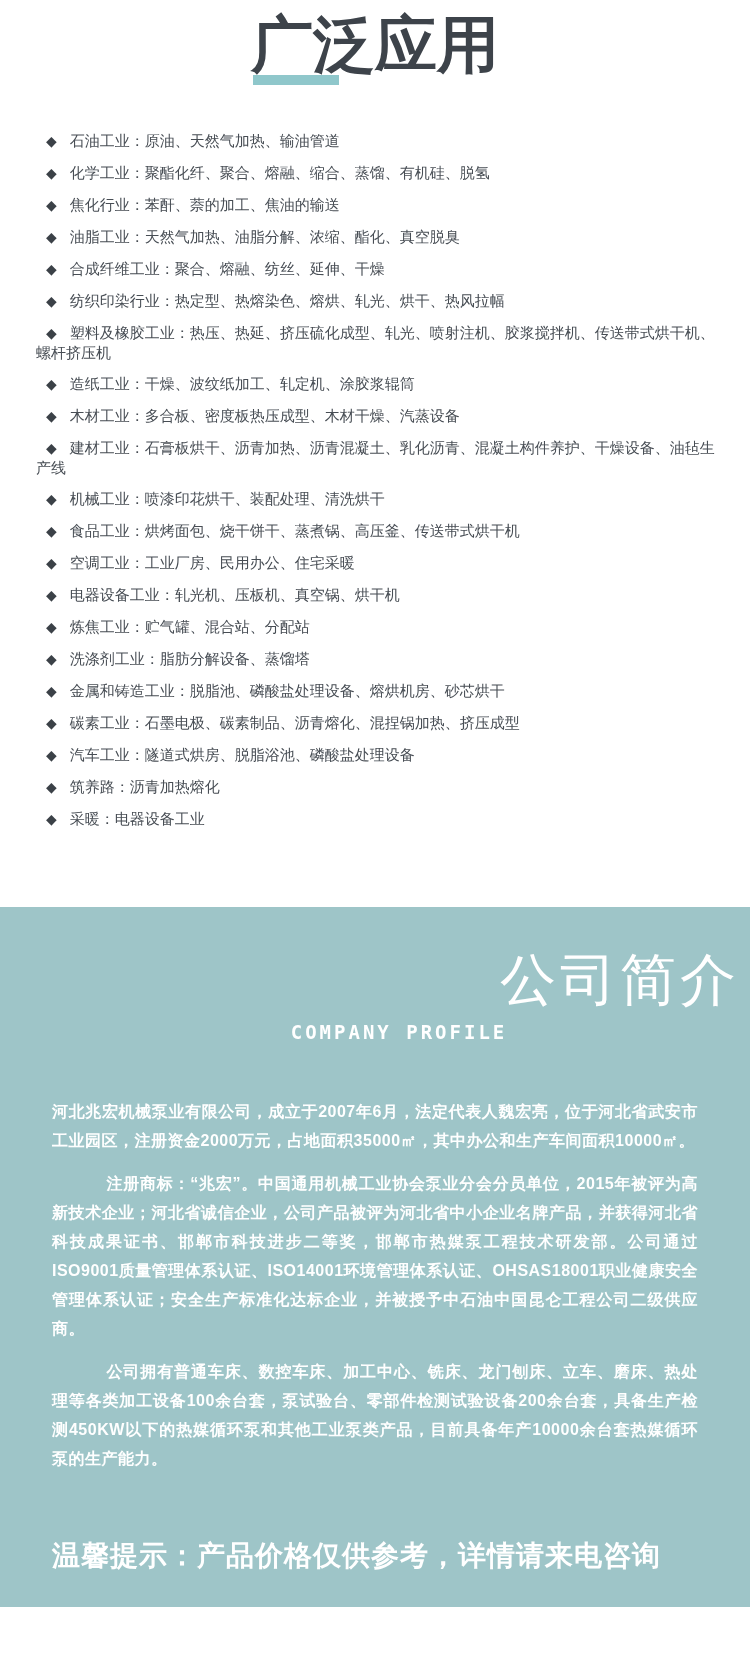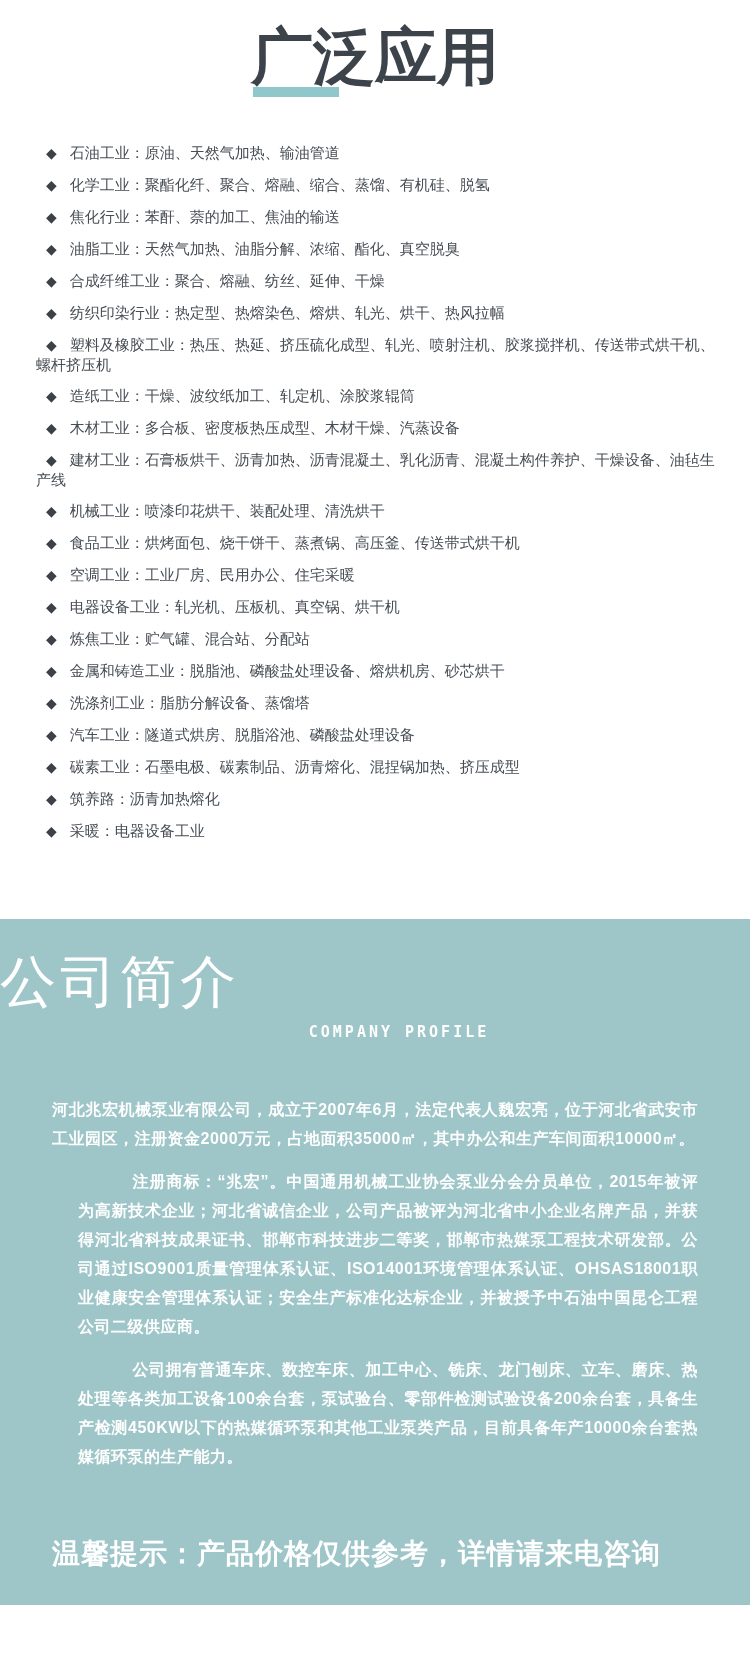"广泛应用" .apps { padding-top: 20px -> 8px }
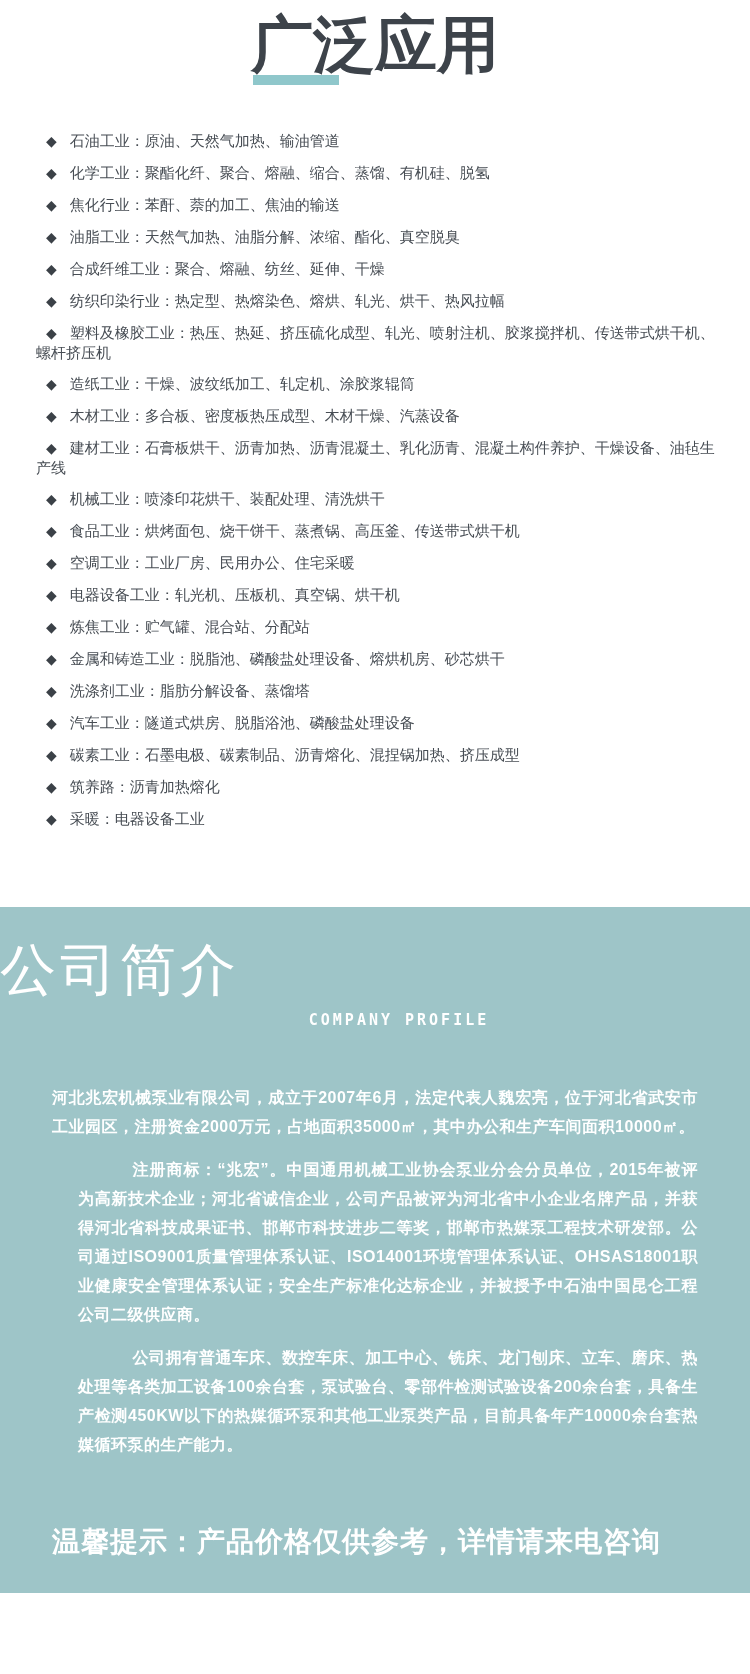"◆ 金属和铸造工业：脱脂池、磷酸盐处理设备、熔烘机房、砂芯烘干" li.app-item { order: before "◆ 洗涤剂工业：脂肪分解设备、蒸馏塔" -> after "◆ 洗涤剂工业：脂肪分解设备、蒸馏塔" }
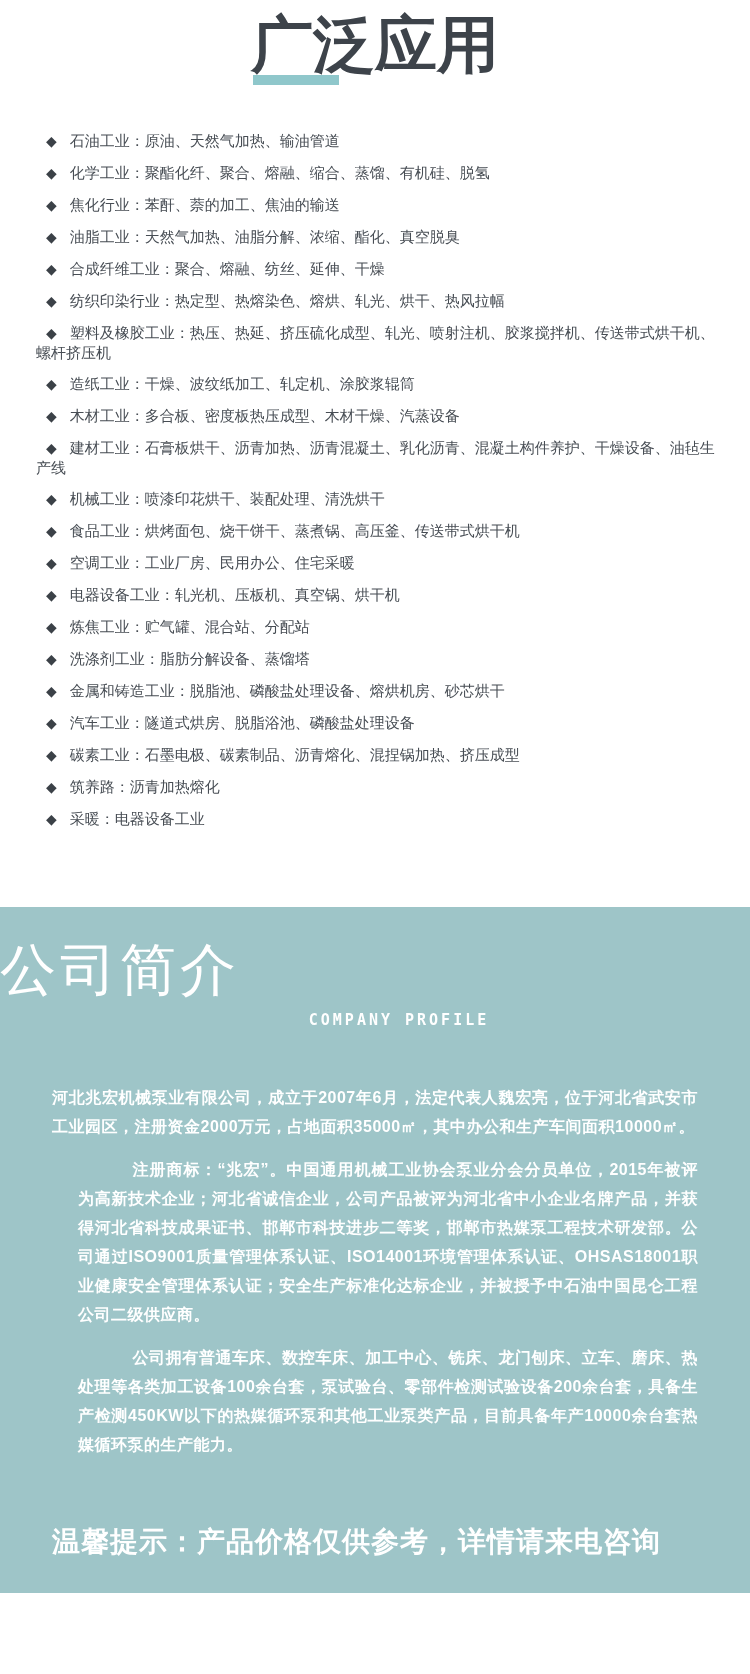"◆ 汽车工业：隧道式烘房、脱脂浴池、磷酸盐处理设备" li.app-item { order: before "◆ 碳素工业：石墨电极、碳素制品、沥青熔化、混捏锅加热、挤压成型" -> after "◆ 碳素工业：石墨电极、碳素制品、沥青熔化、混捏锅加热、挤压成型" }
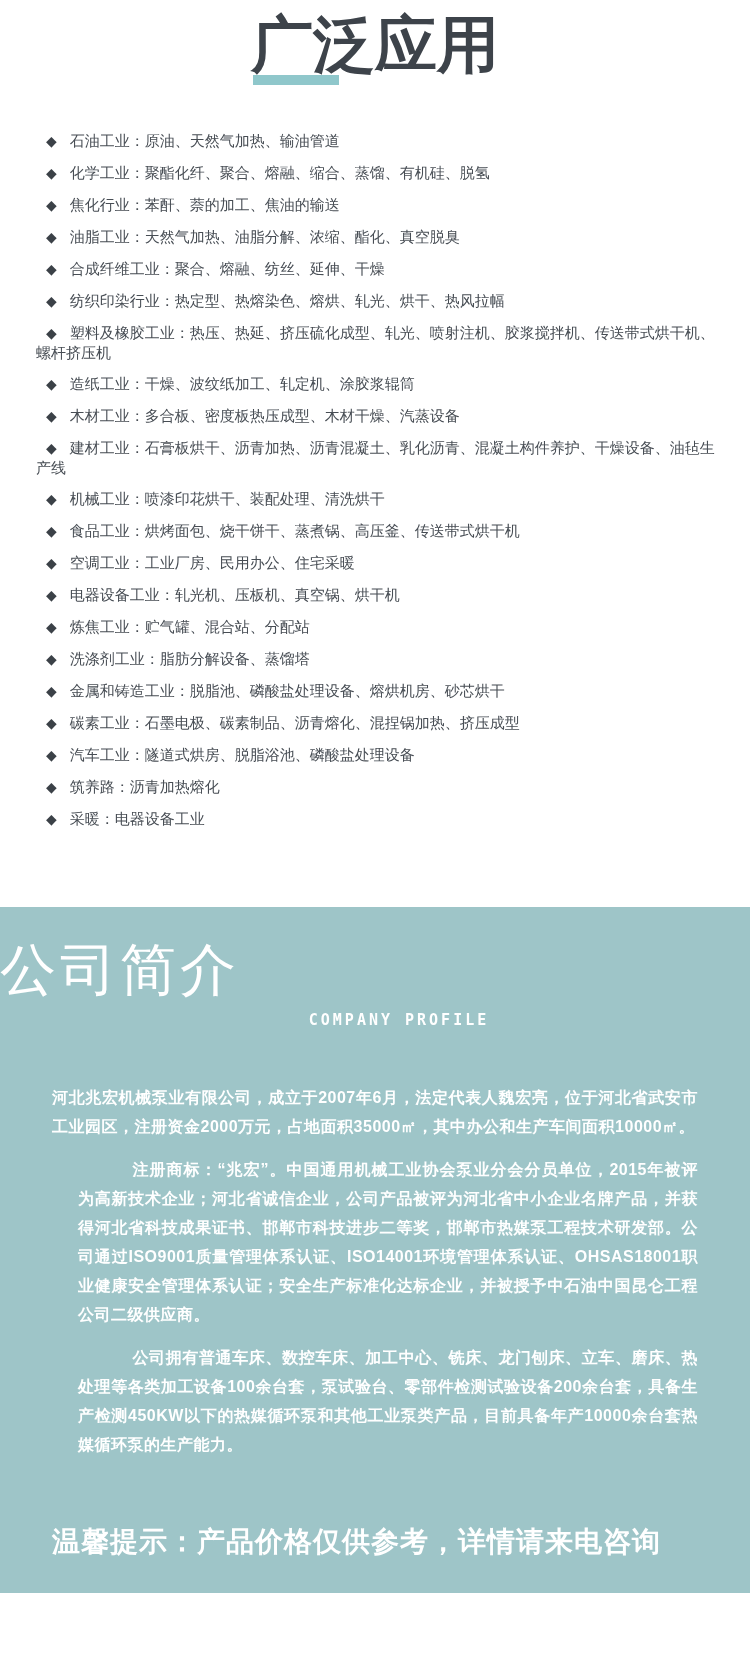"公司简介" .company-title { margin: 0 -> 10px; text-align: left -> right }
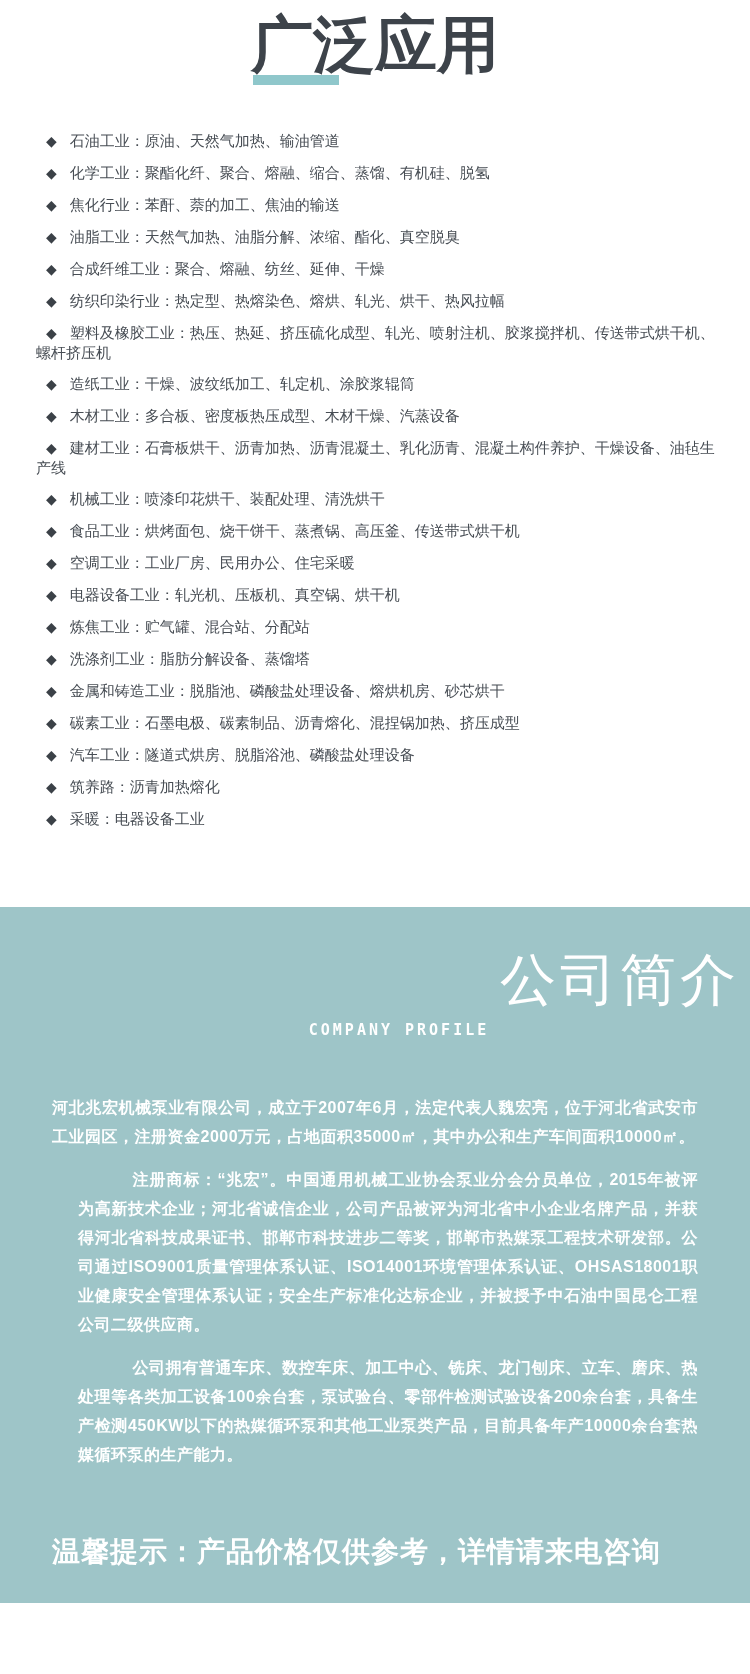"COMPANY PROFILE" .company-subtitle { font-size: 15px -> 19px }
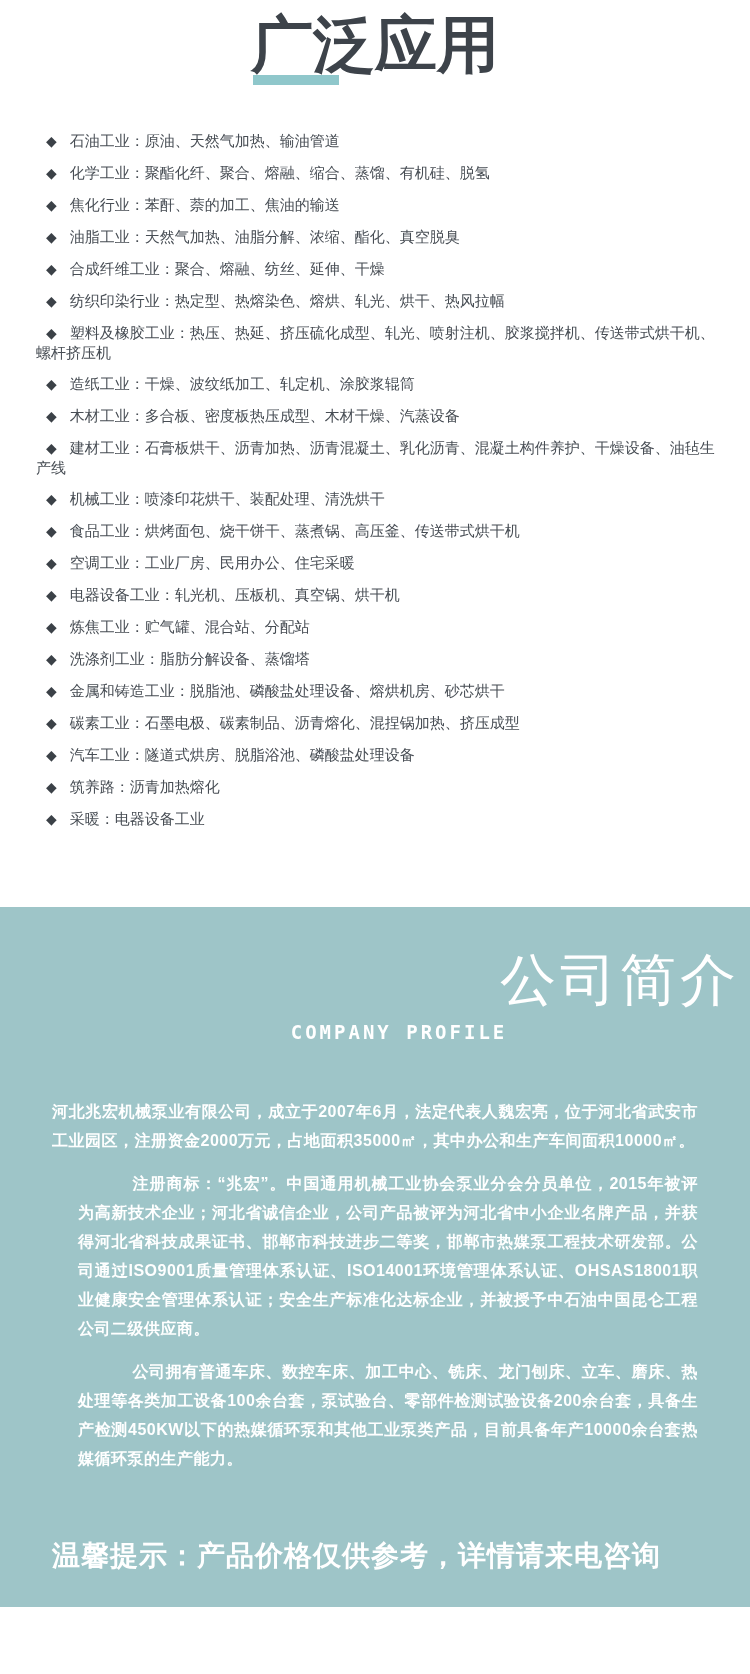"注册商标：“兆宏”。中国通用机械工业协会泵业分会分员单位，2015年被评为高新技" .paragraphs p.indent { margin-left: 26px -> none }
